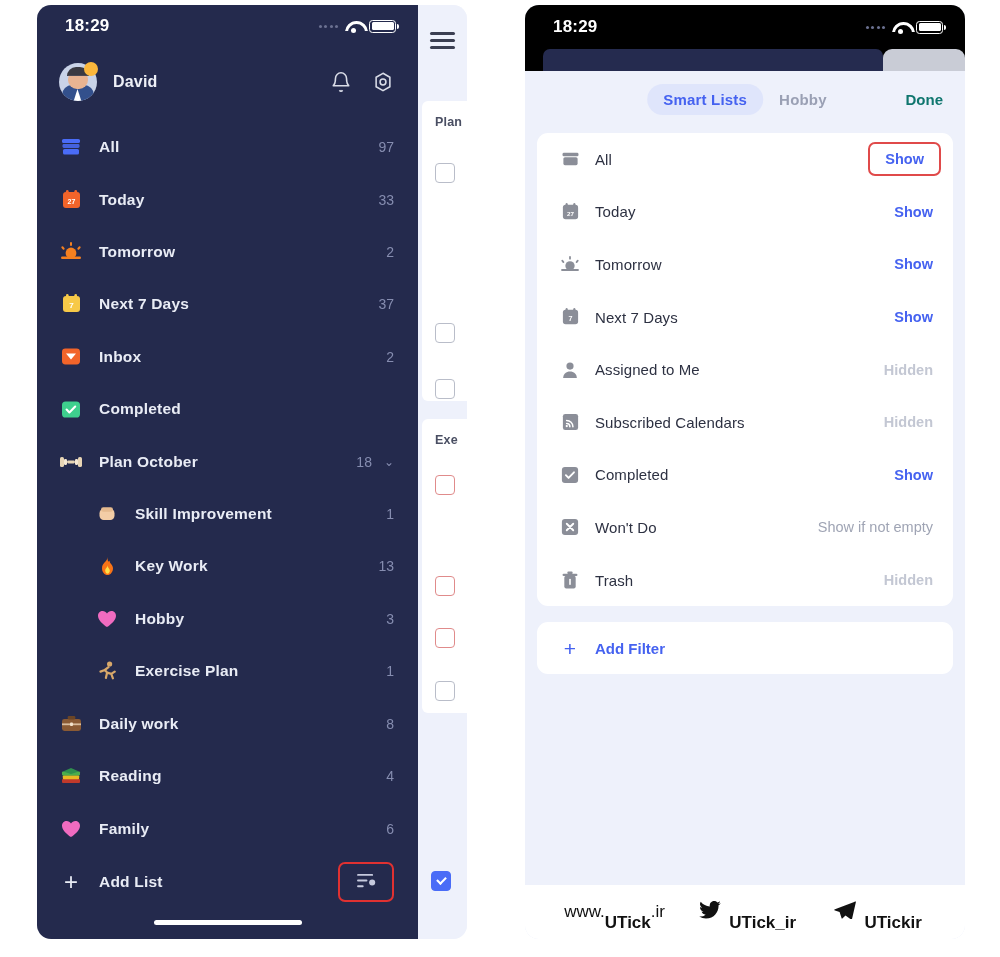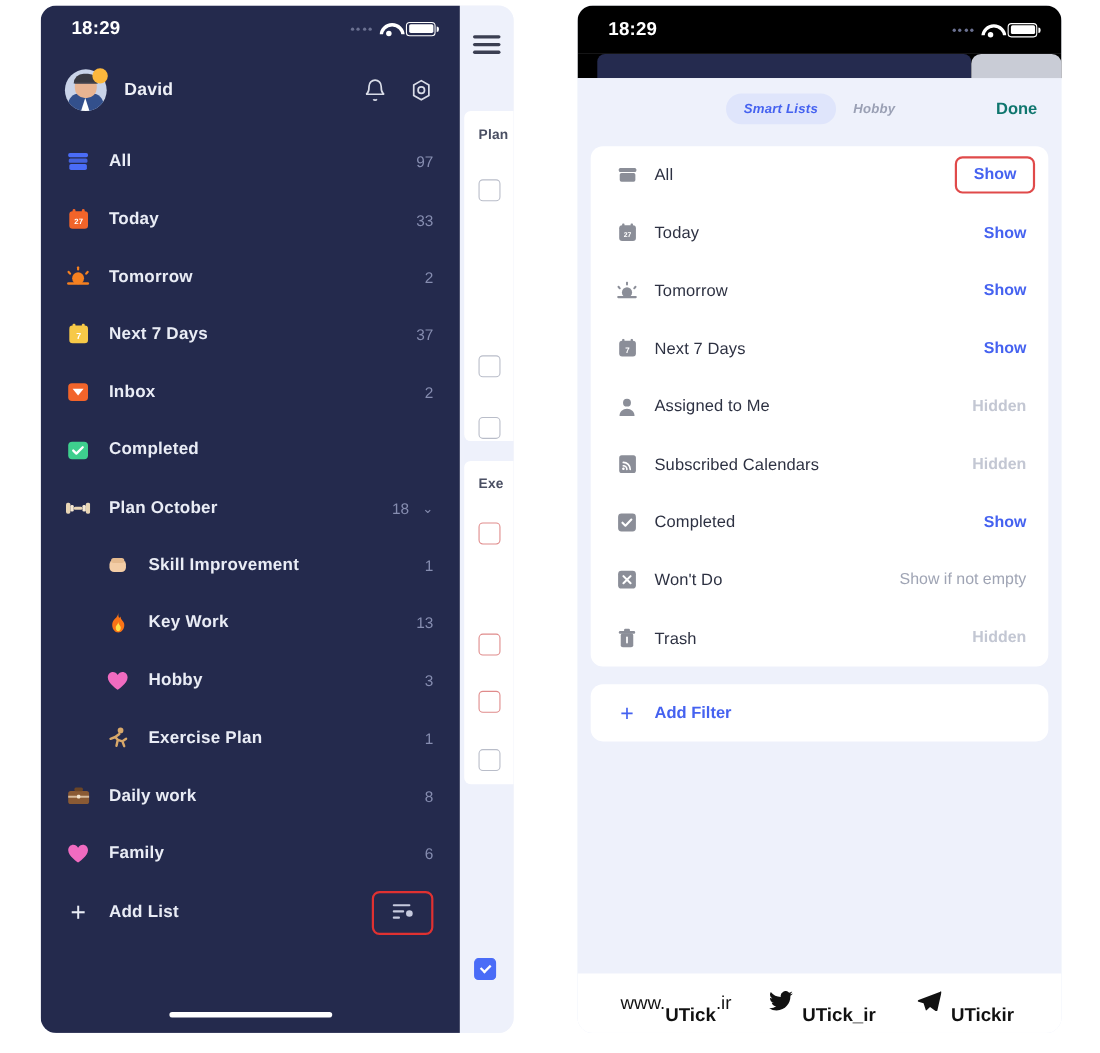"Smart Lists" .tab { font-size: 12px -> 15px; font-style: italic -> none }
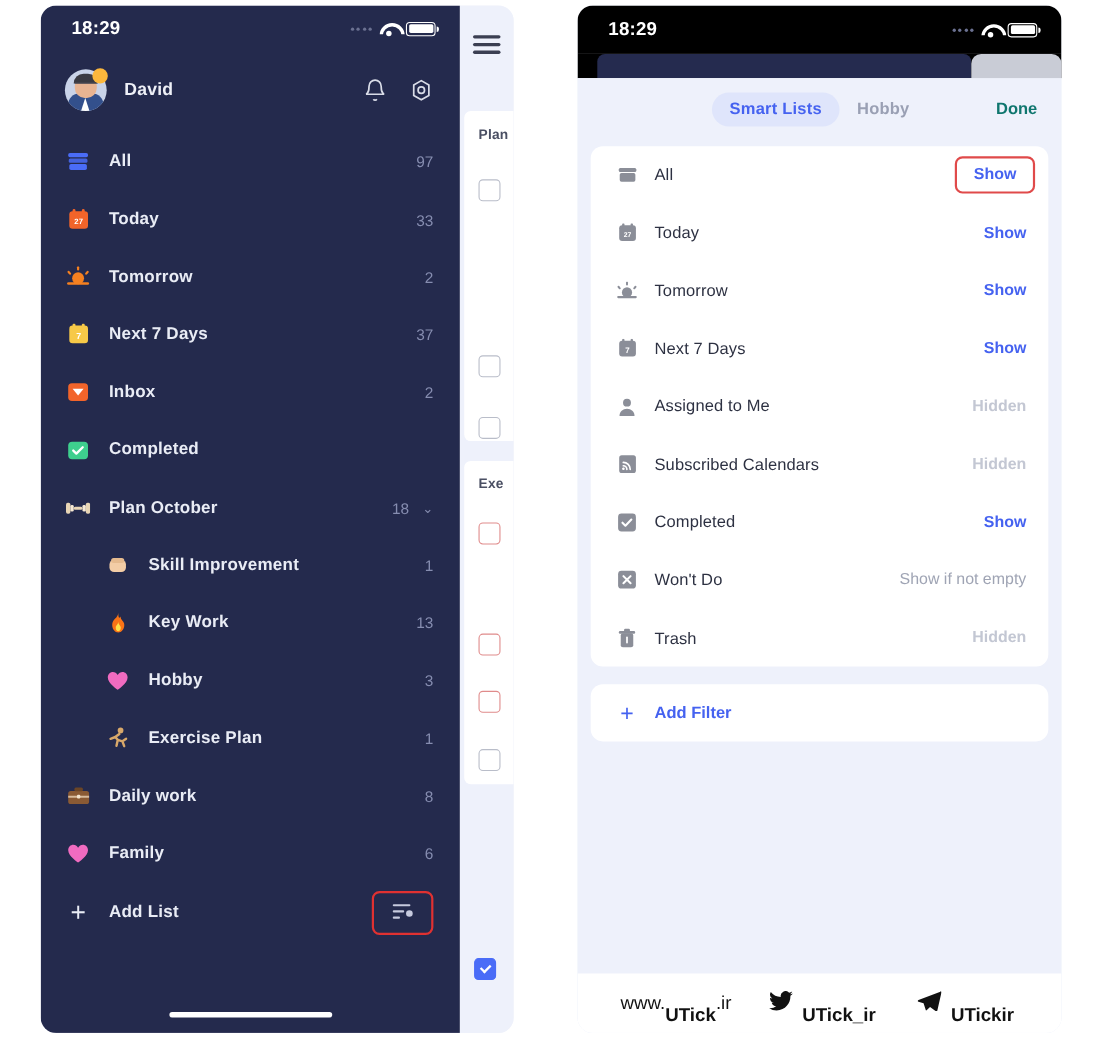"Reading" div.nav-row { html: none -> <div> <span> <svg> <rect></rect> <rect></rect> <rect></rect> <path></path> </svg> </span> <div>Reading</div> <div>4</div> </div> }
